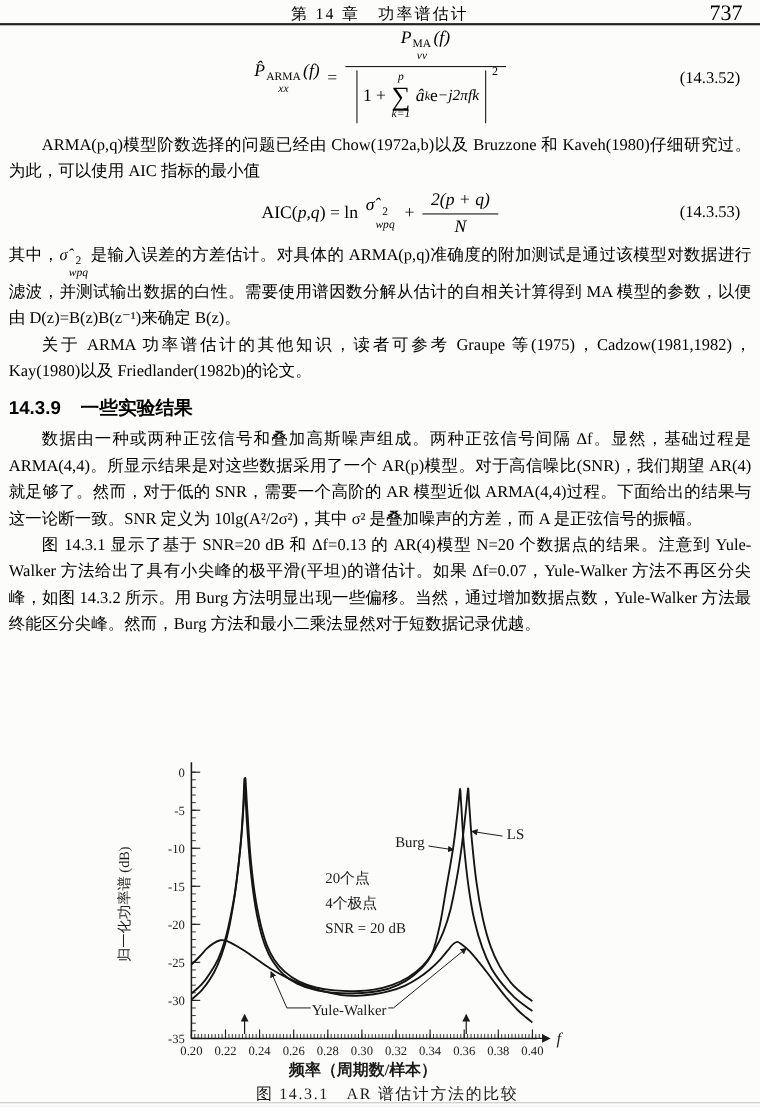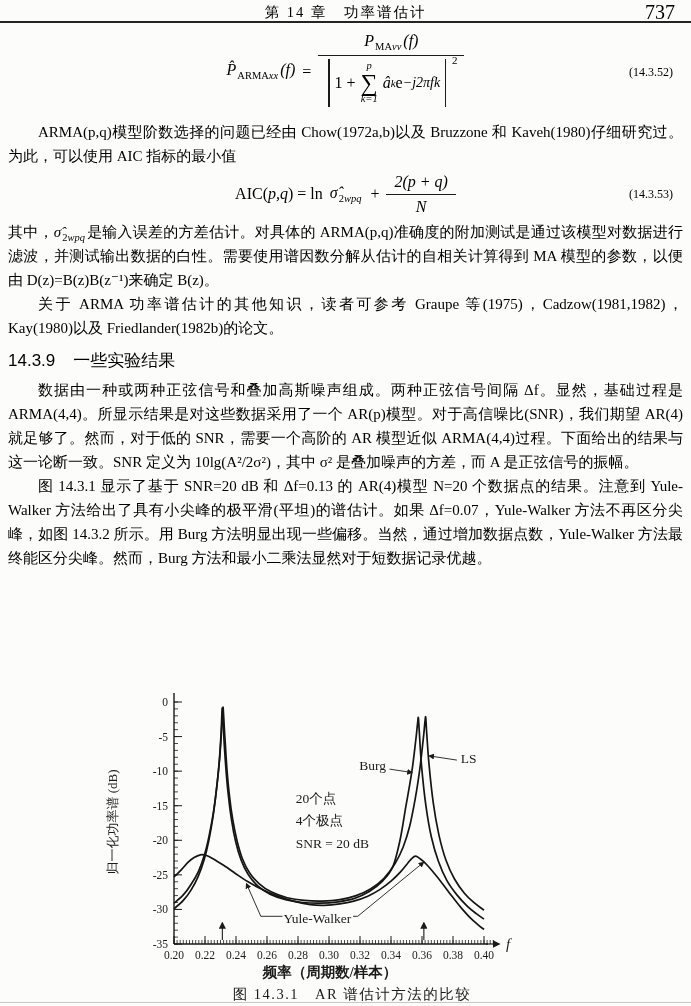"MA" .ss { flex-direction: row -> column }
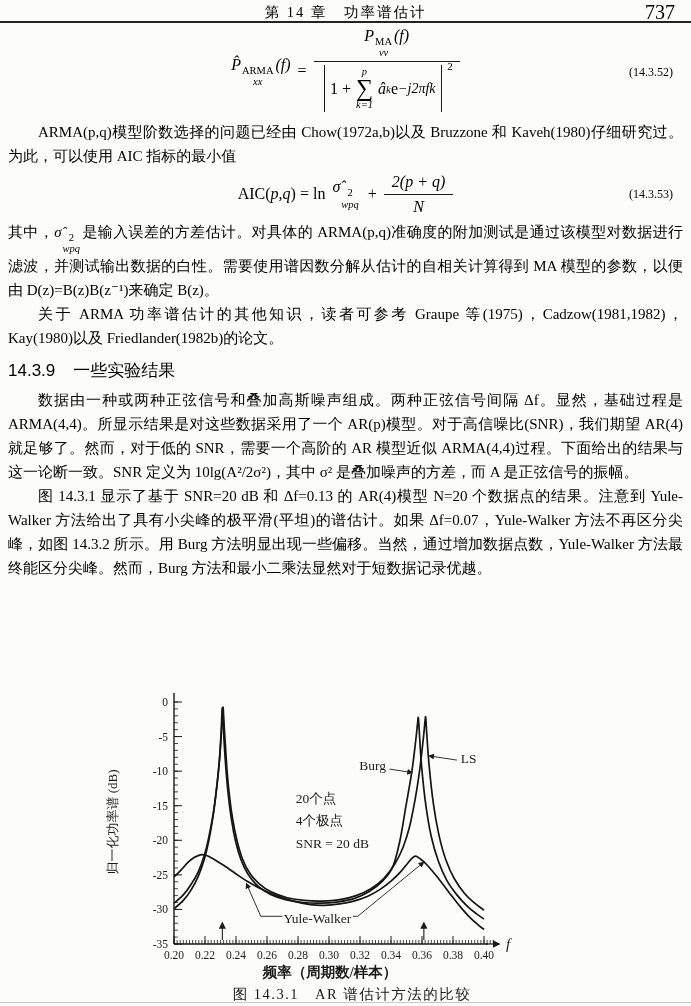"(14.3.52)" .eq-number { font-size: 12px -> 15px }
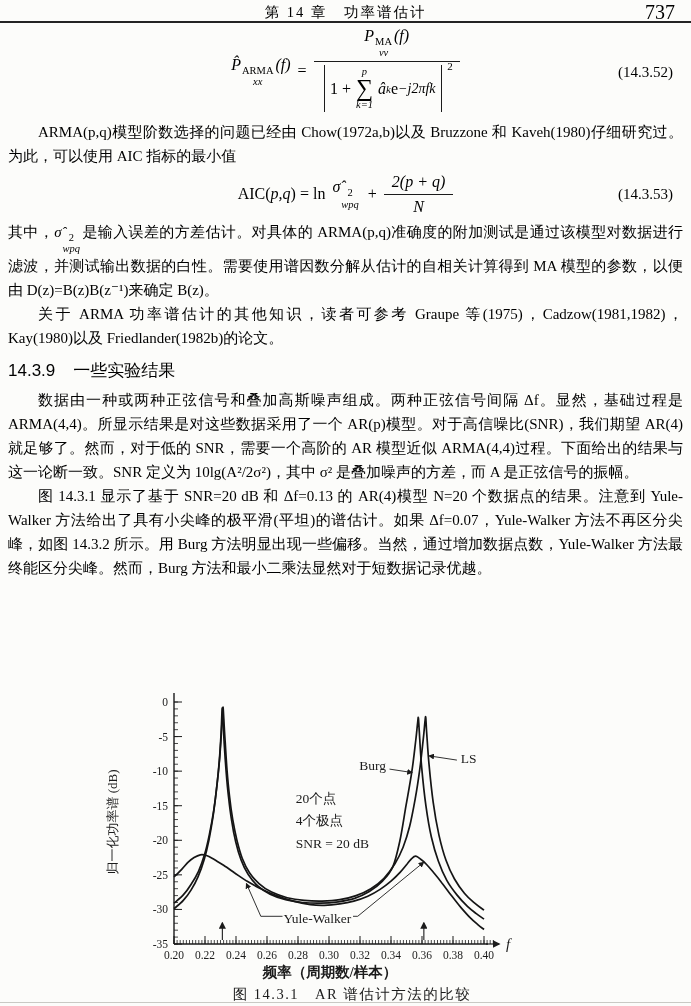"14.3.9" .section-heading { font-weight: normal -> bold }
